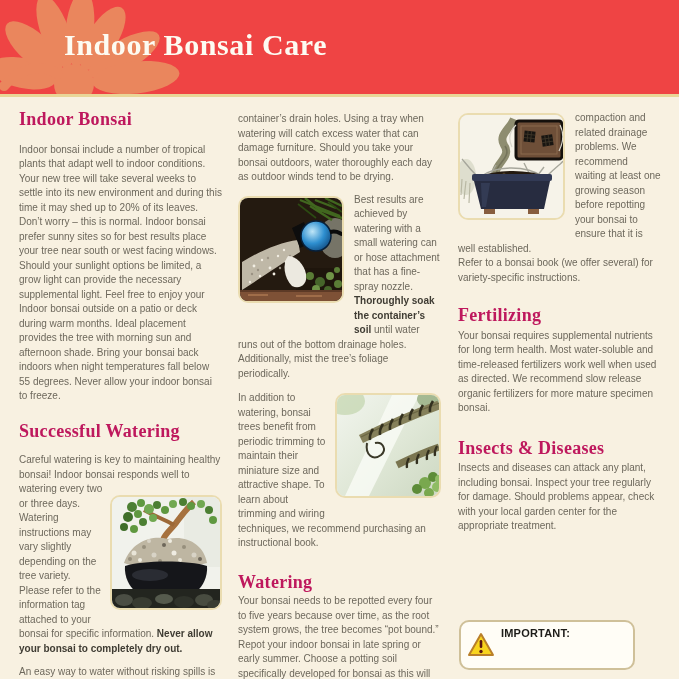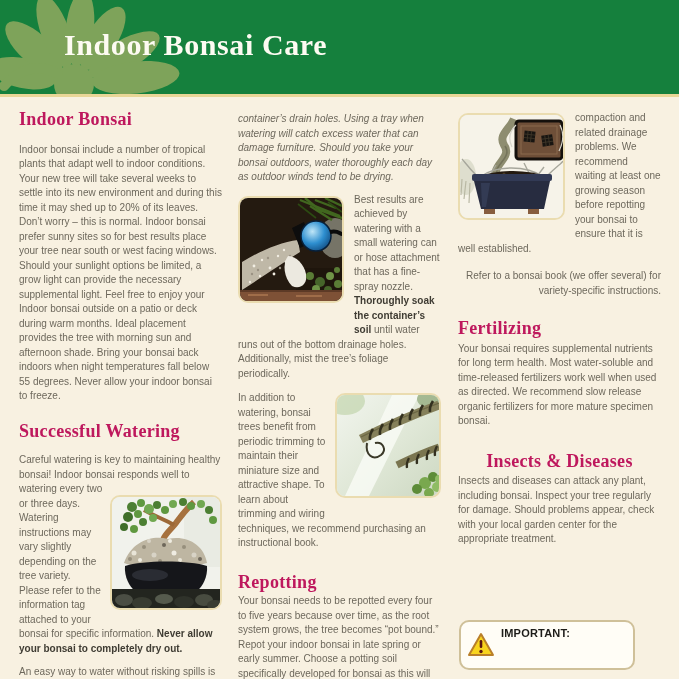"Indoor Bonsai Care" .header { background: #15803d -> #ef4444 }
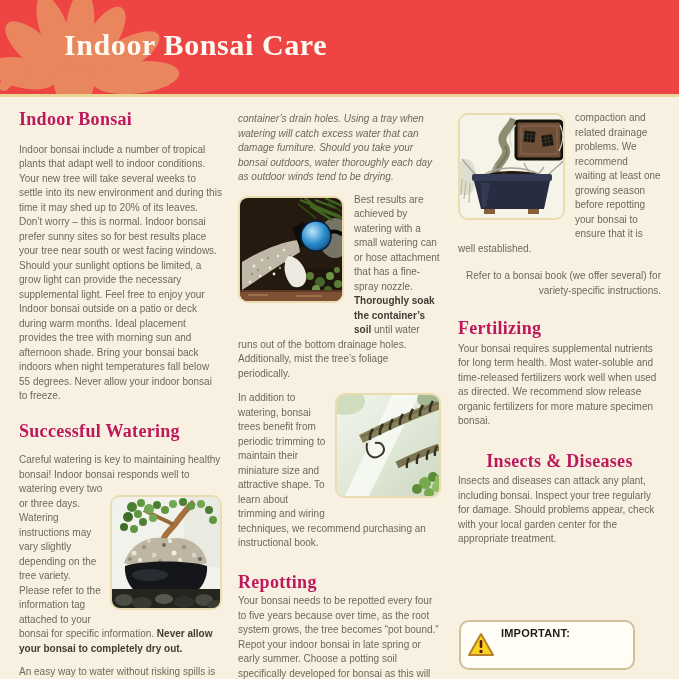"container’s drain holes. Using a" .col2 .p1 { font-style: italic -> none }
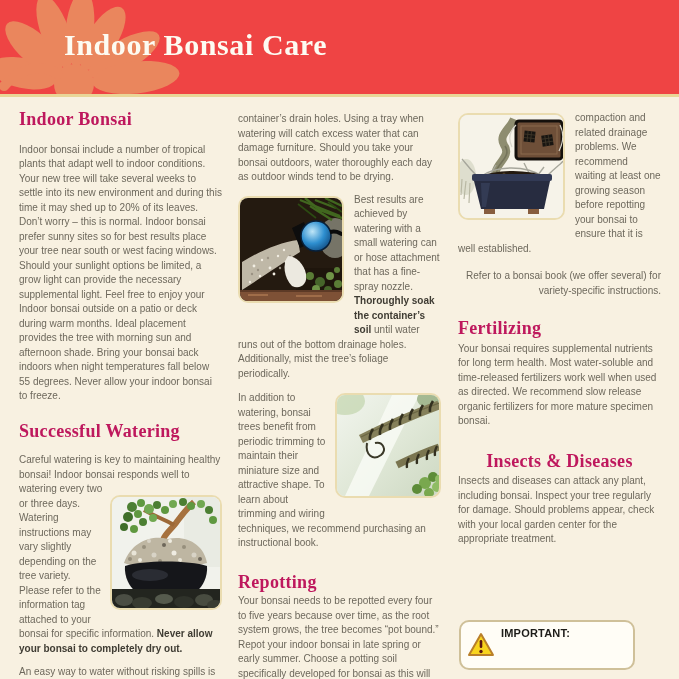"Refer to a bonsai book" .col3 .p1b { margin-top: 13px -> 0; text-align: right -> none }
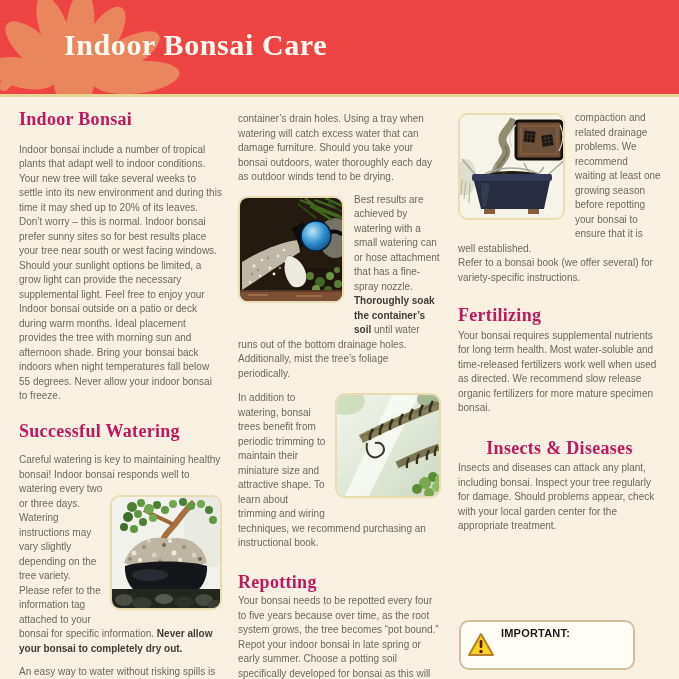"Insects & Diseases" .col3 .h-insect { text-align: center -> none }
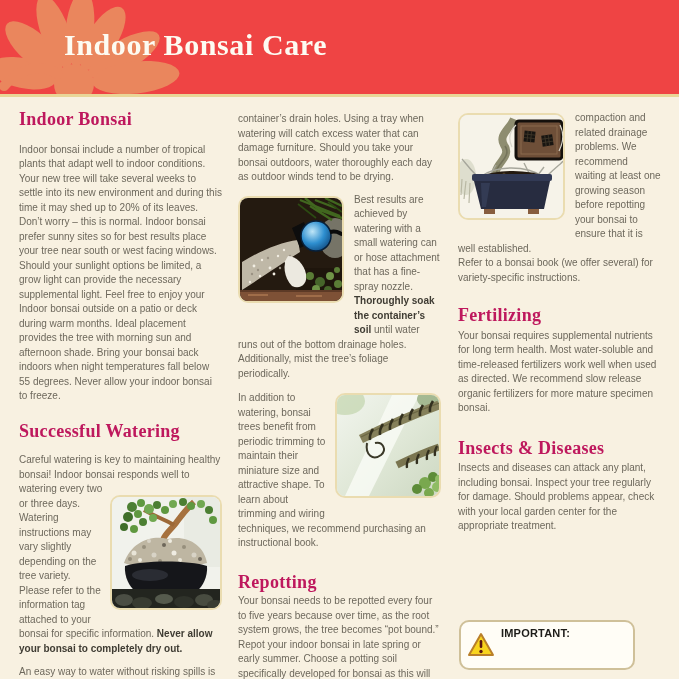"Repotting" h2.sec { text: Repotting -> Watering }
